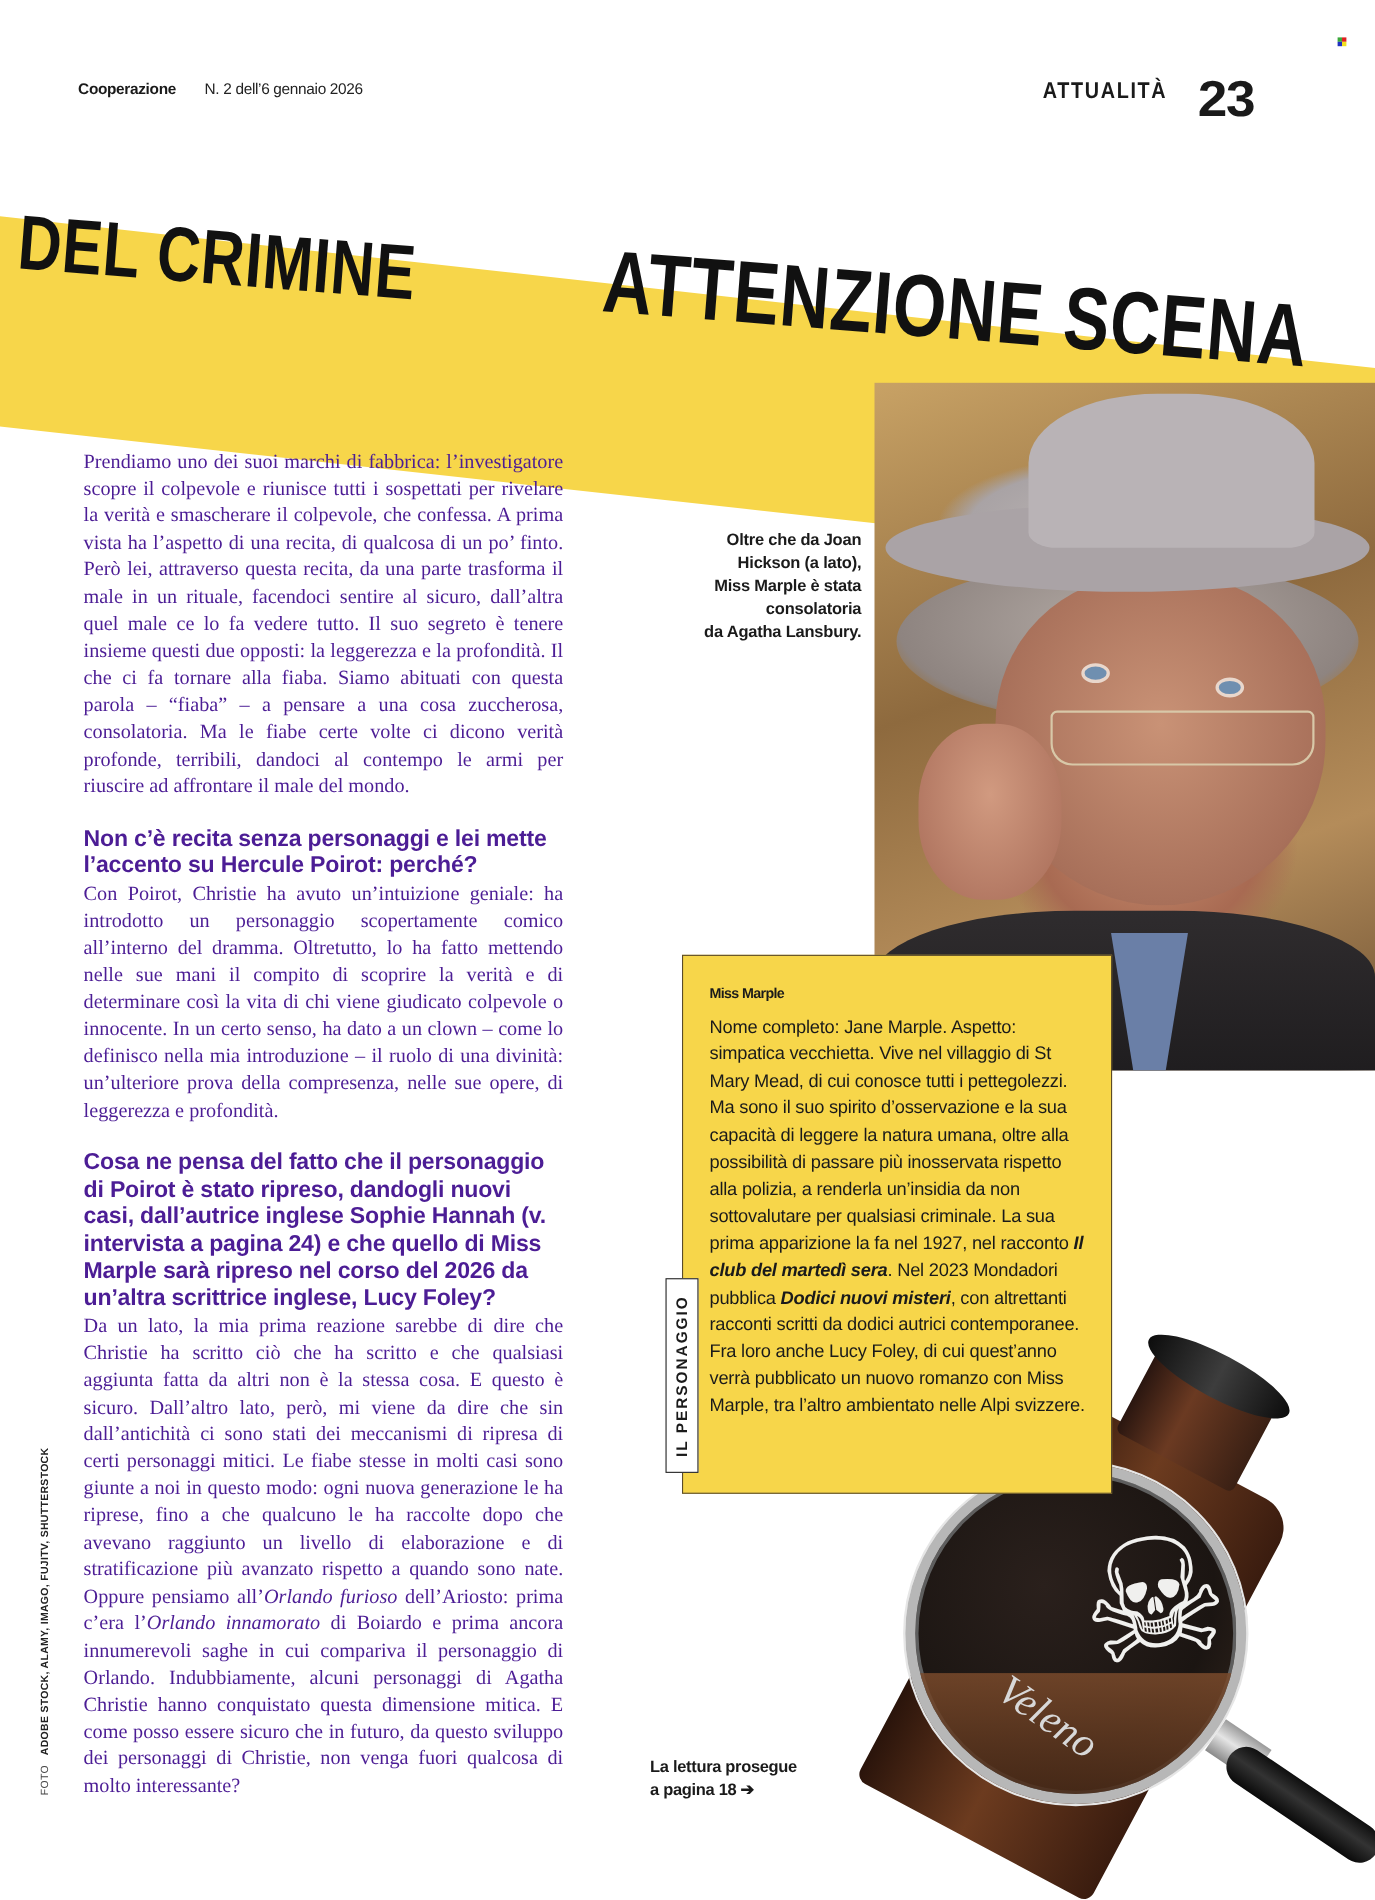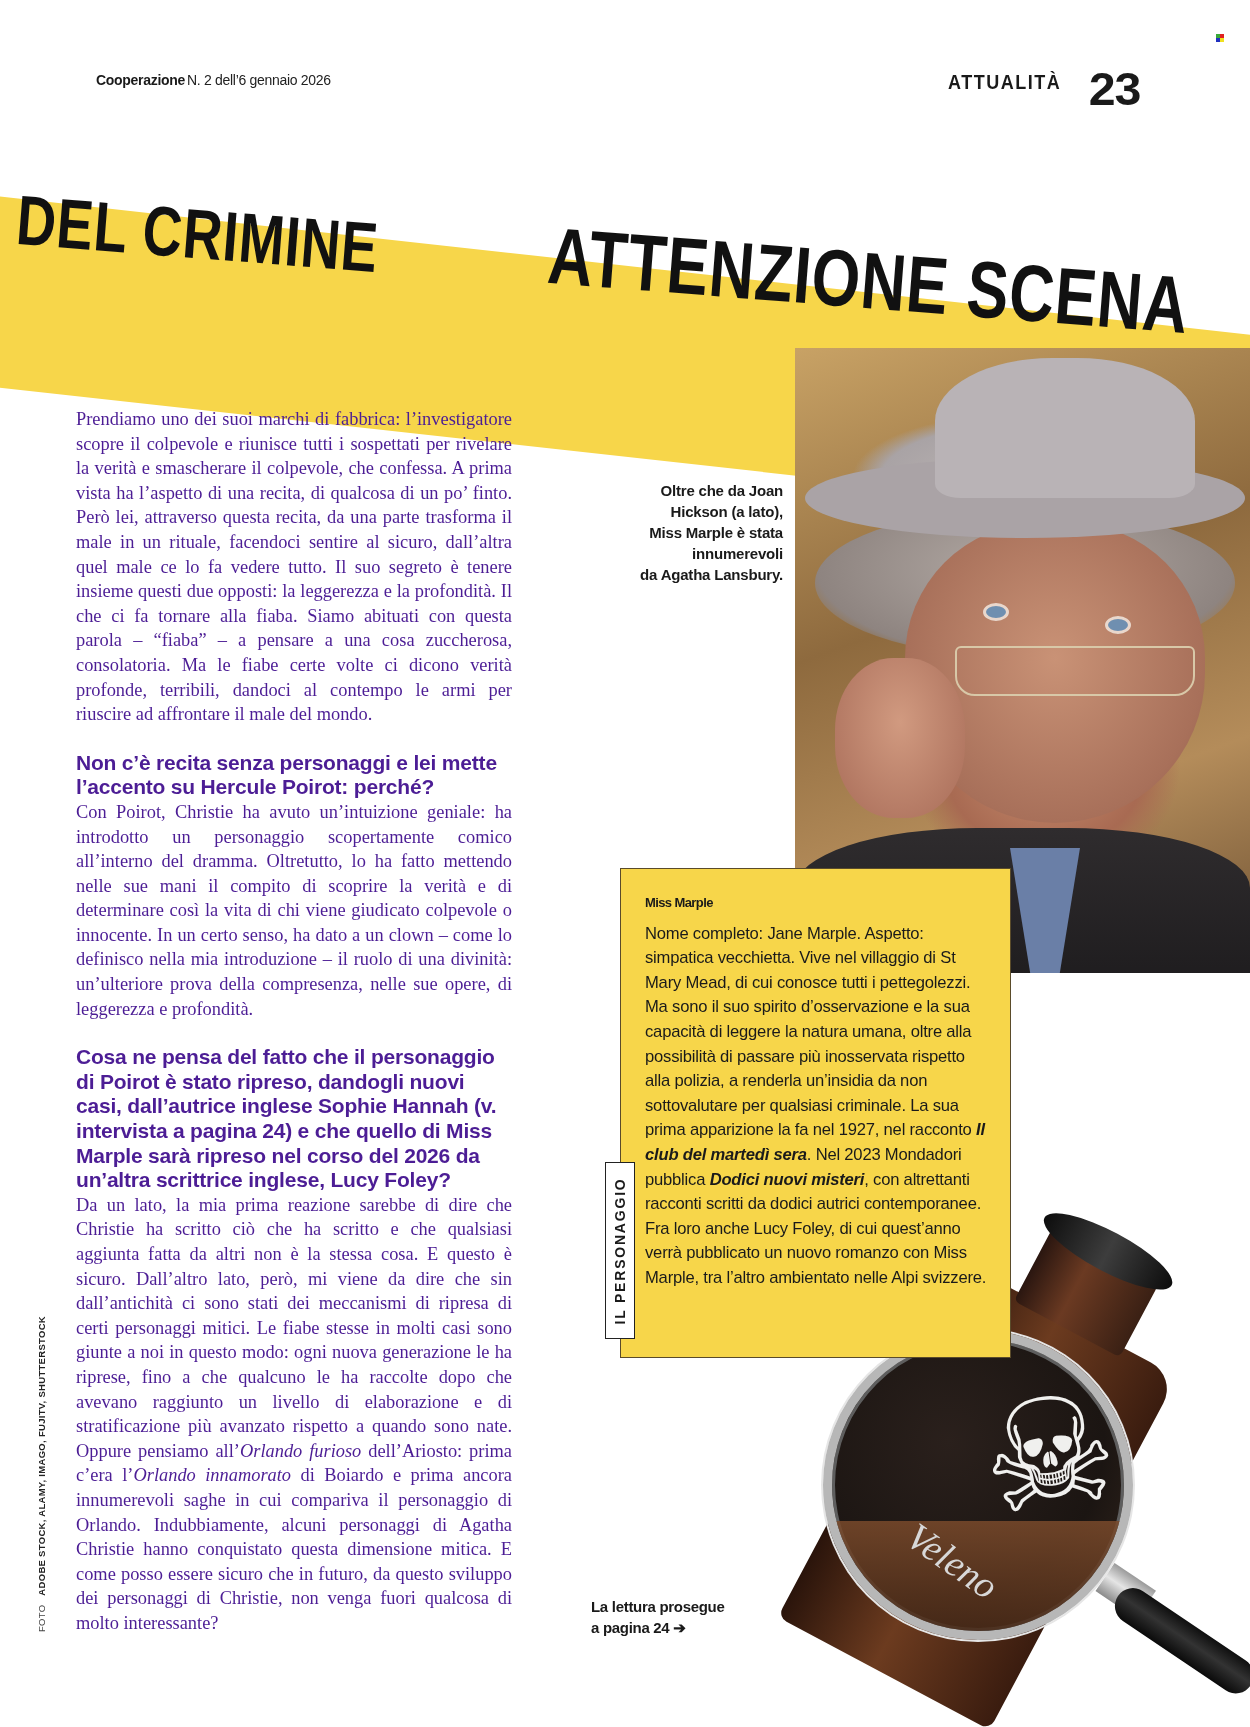"Cooperazione" .masthead { gap: 2px -> 26px; left: 96px -> 71px }
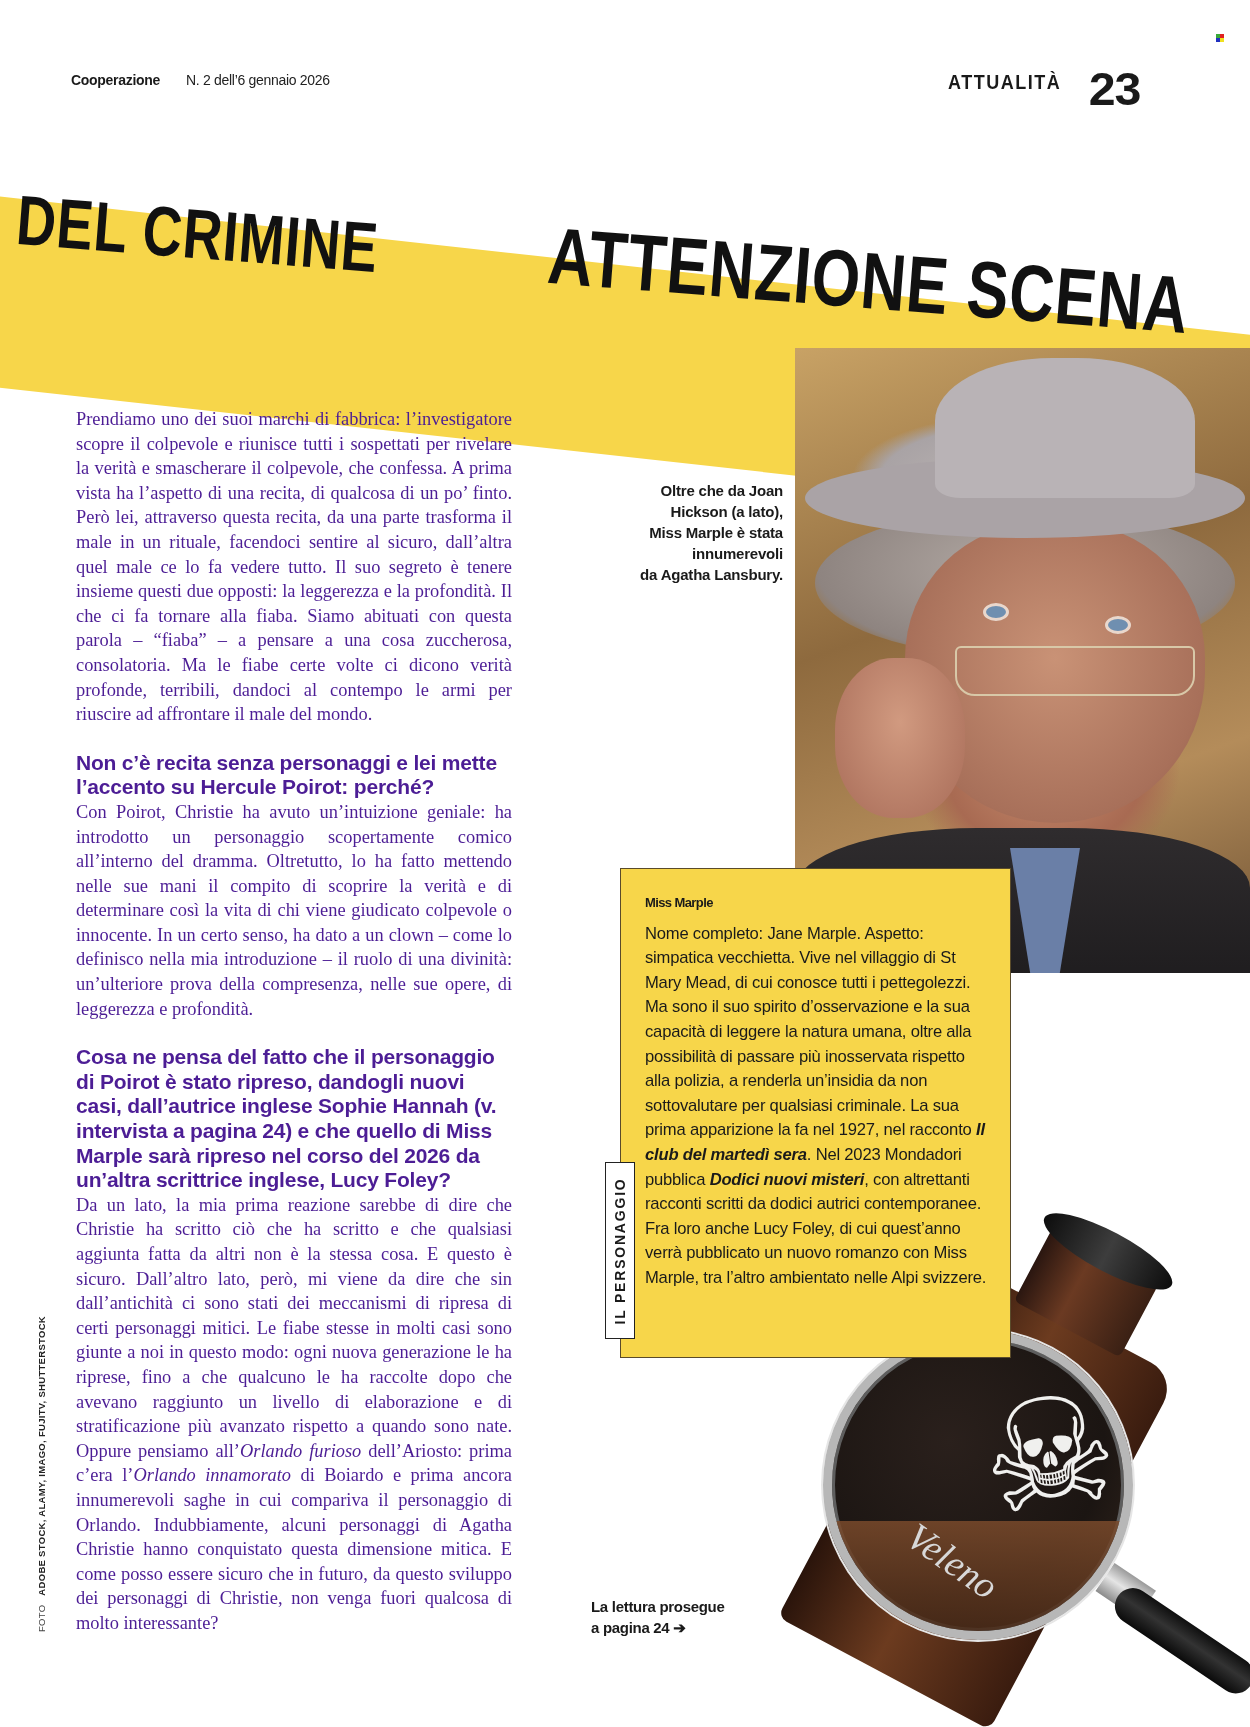"innumerevoli" div { text: innumerevoli -> consolatoria }
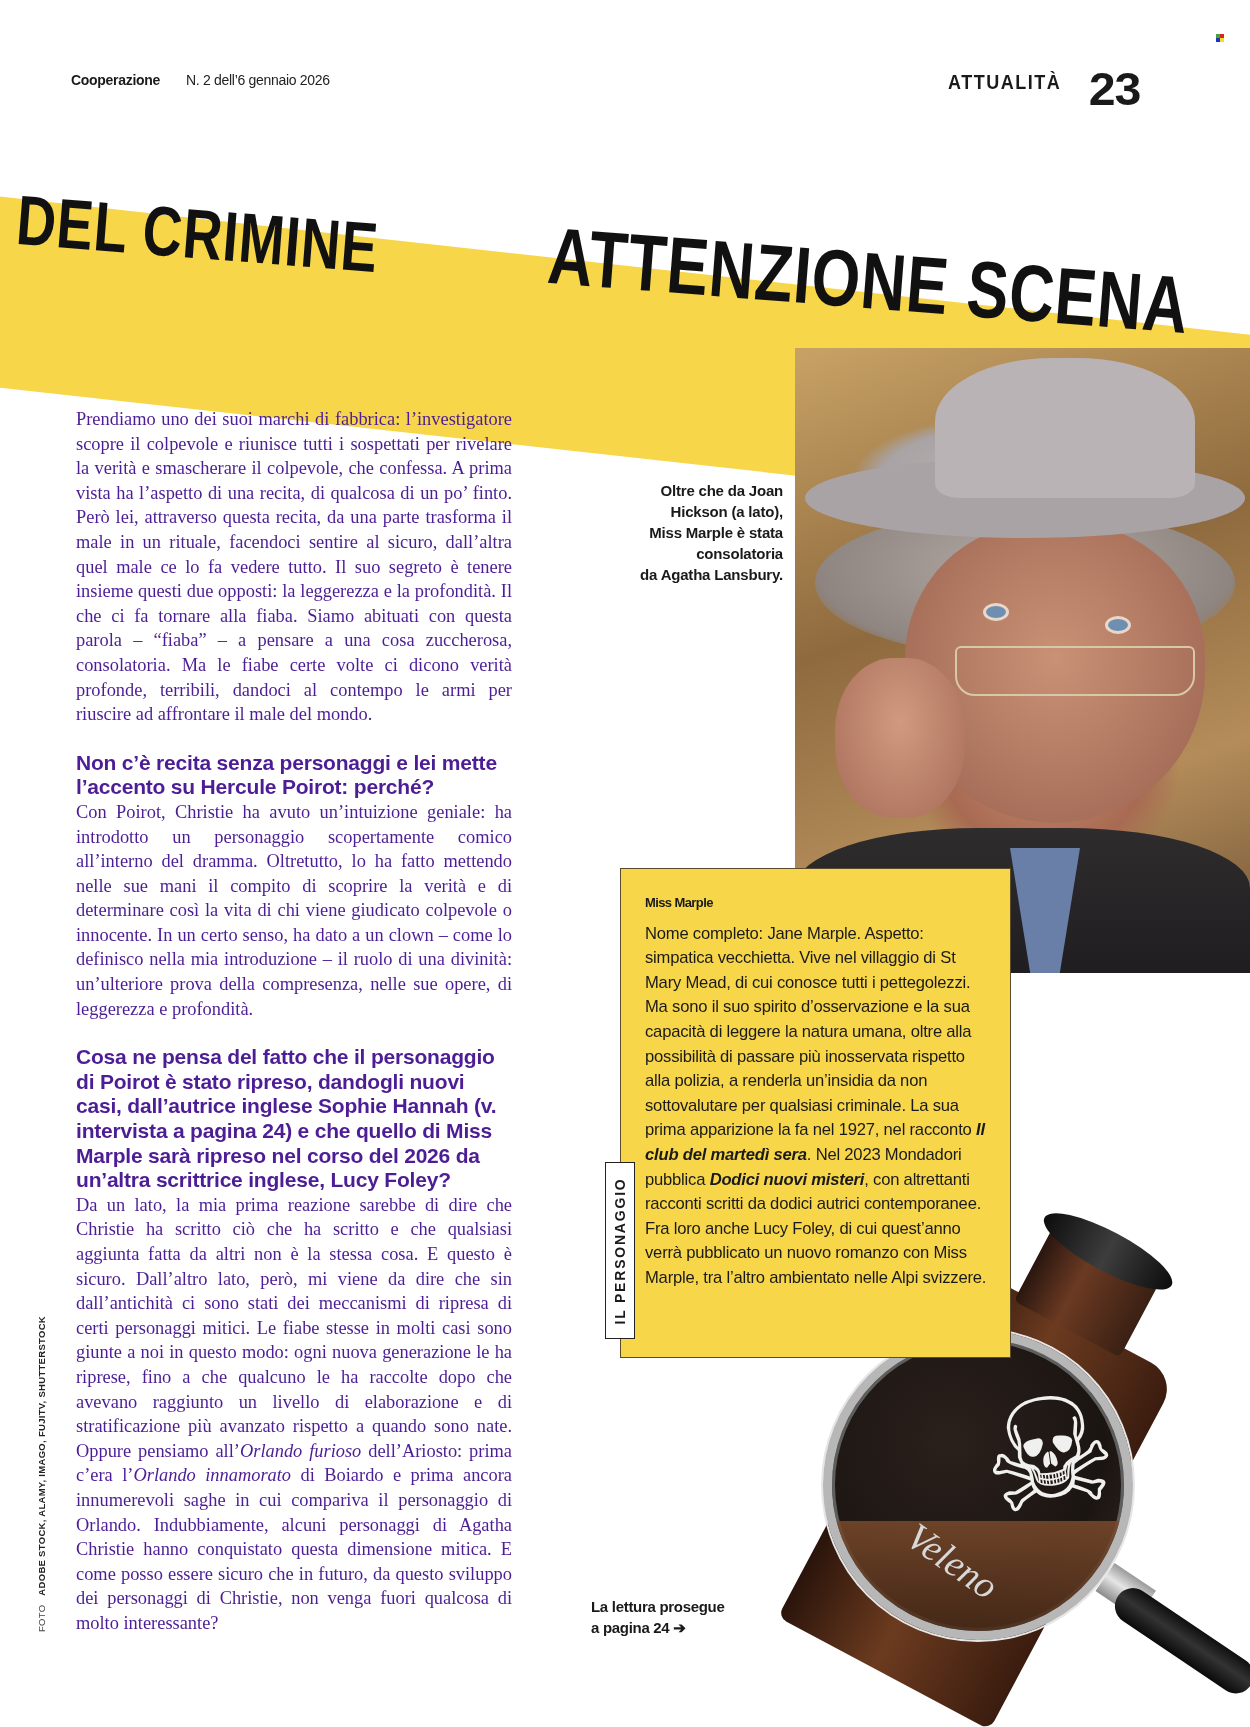"a pagina 24" span { text: 24 -> 18 }
